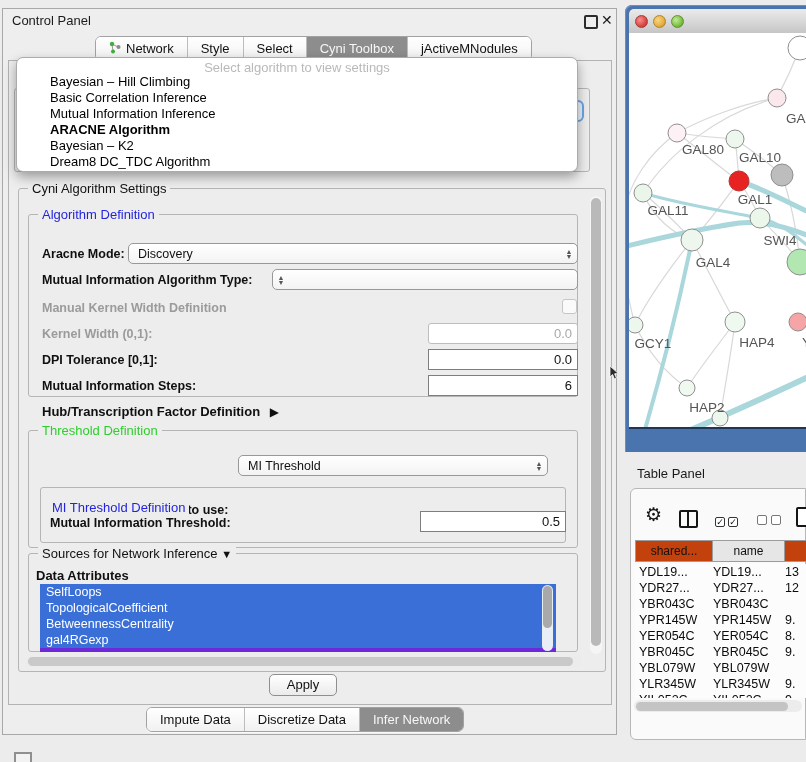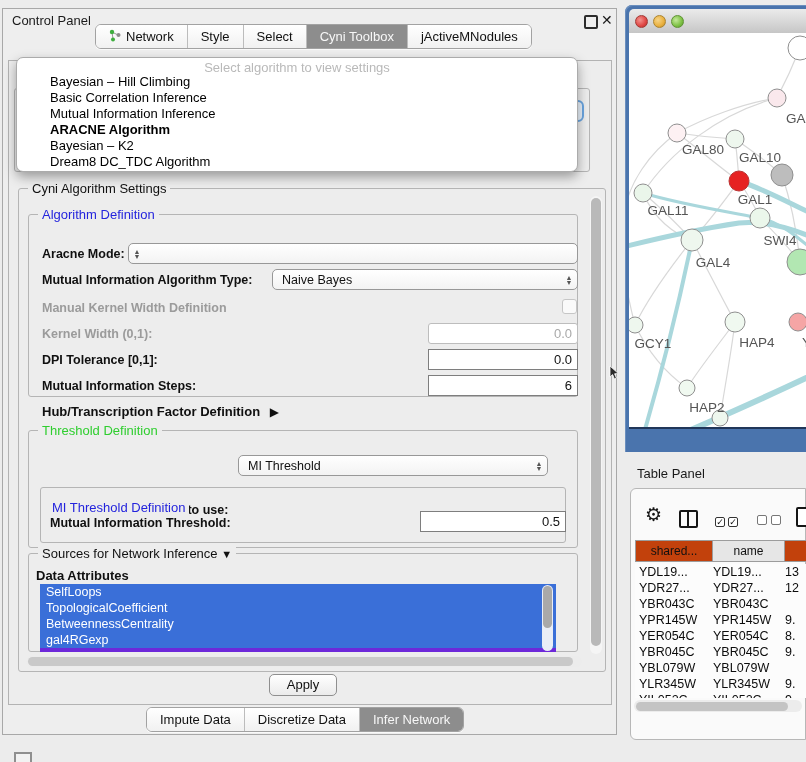"Network" div.abs { top: 24px -> 36px }
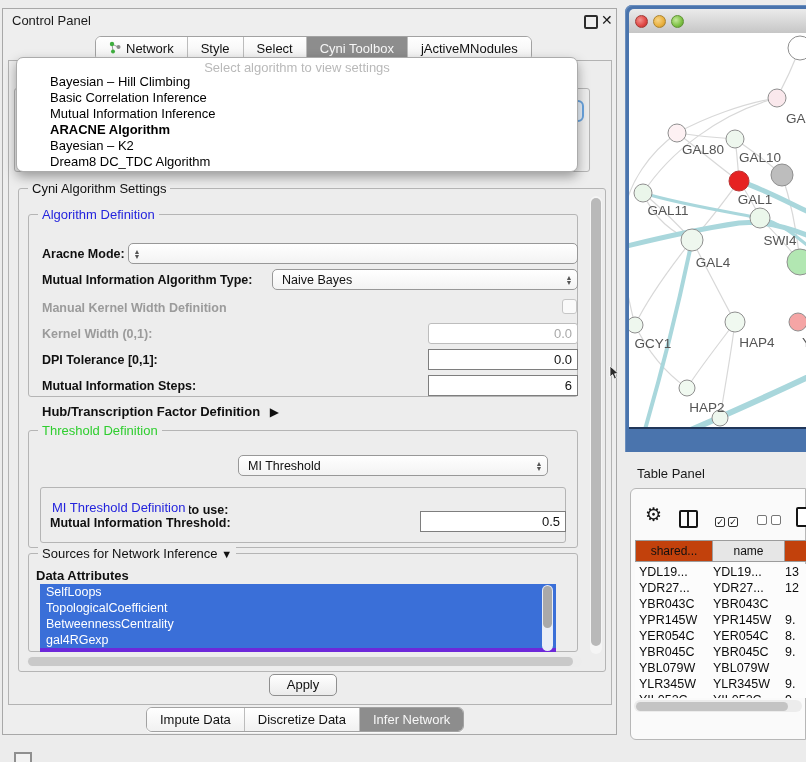"Discovery" span.val { html: none -> <span>Discovery</span> }
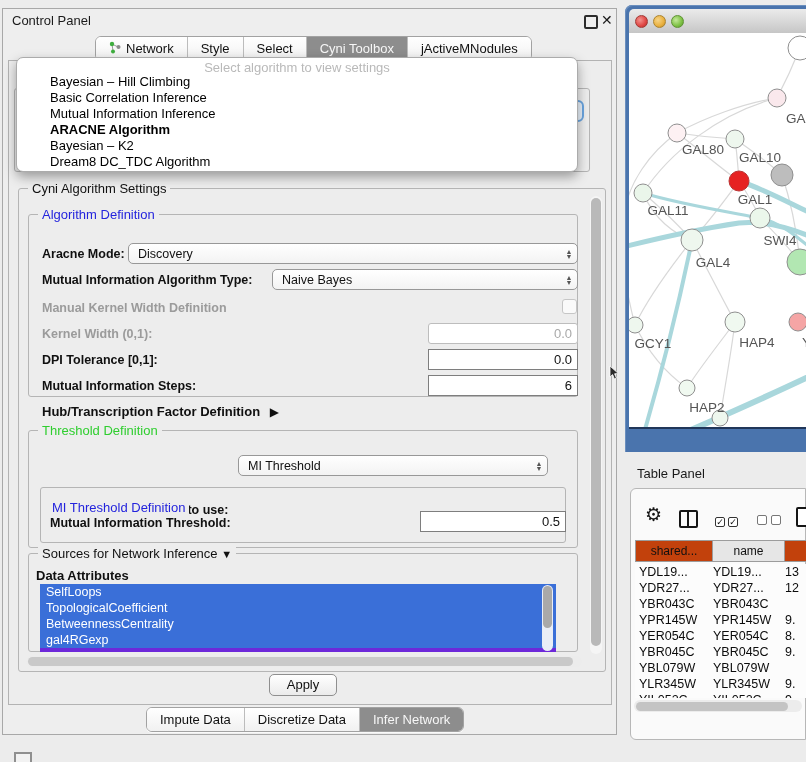"Naive Bayes" span.val { html: <span>Naive Bayes</span> -> none }
